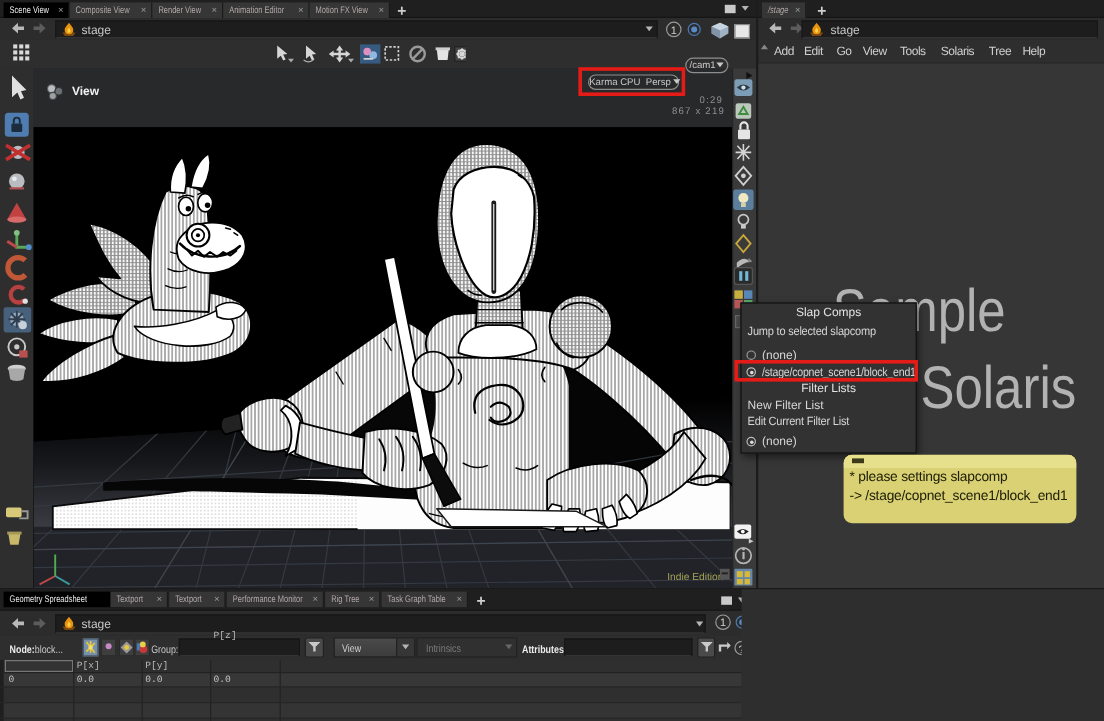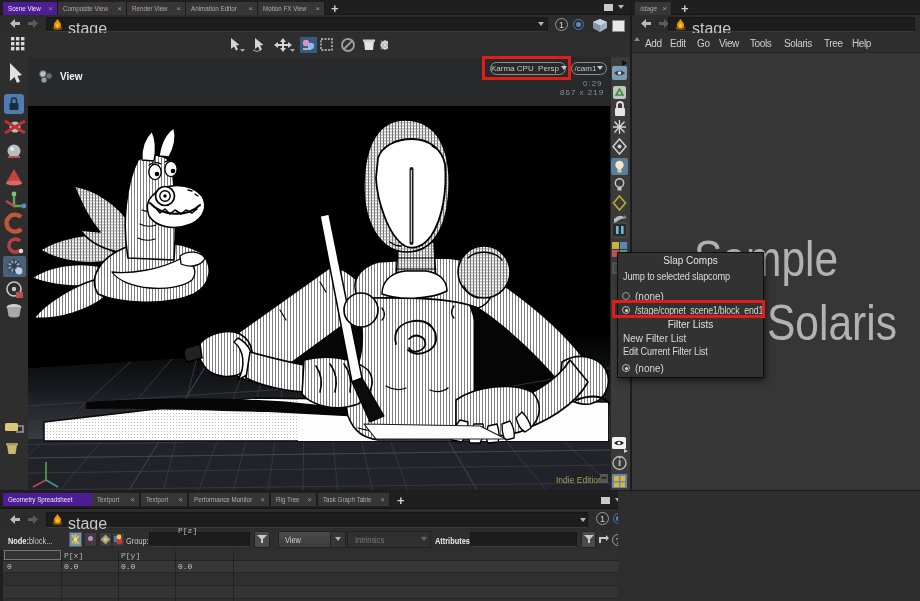"Scene View" .tab.on { background: #4c1d95 -> #000000 }
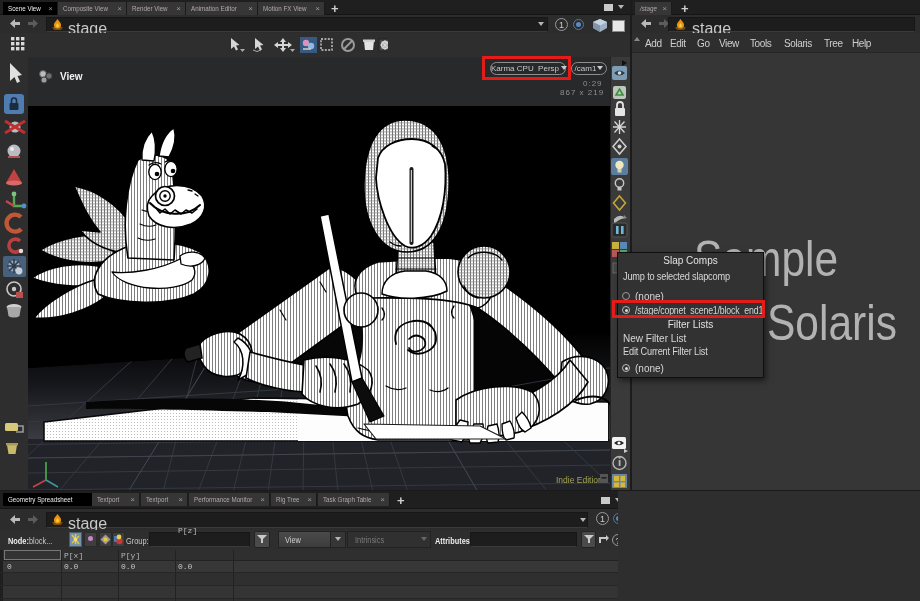"stage" .ftext { font-size: 16px -> 10px }
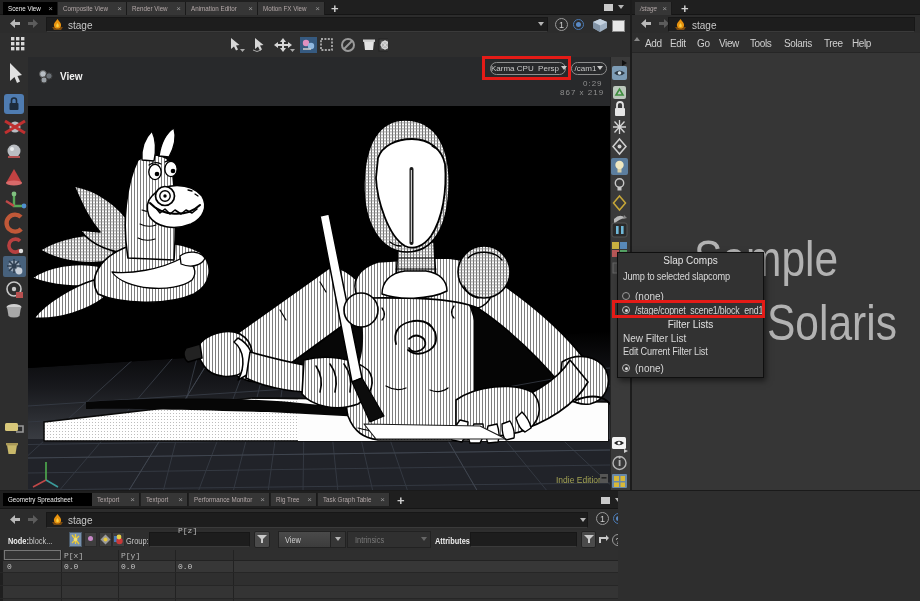"/cam1" div.pill { top: 62px -> 48px }
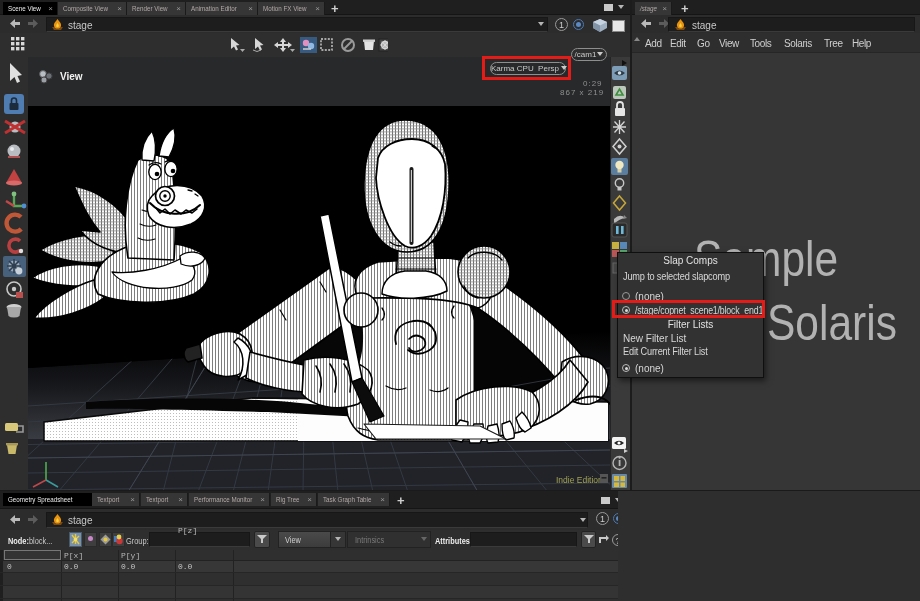"* please settings slapcomp" div.abs { html: none -> <div> <div></div> <div></div> <div>* please settings slapcomp</div> <div>-&gt; /stage/copnet_scene1/block_end1</div> </div> }
